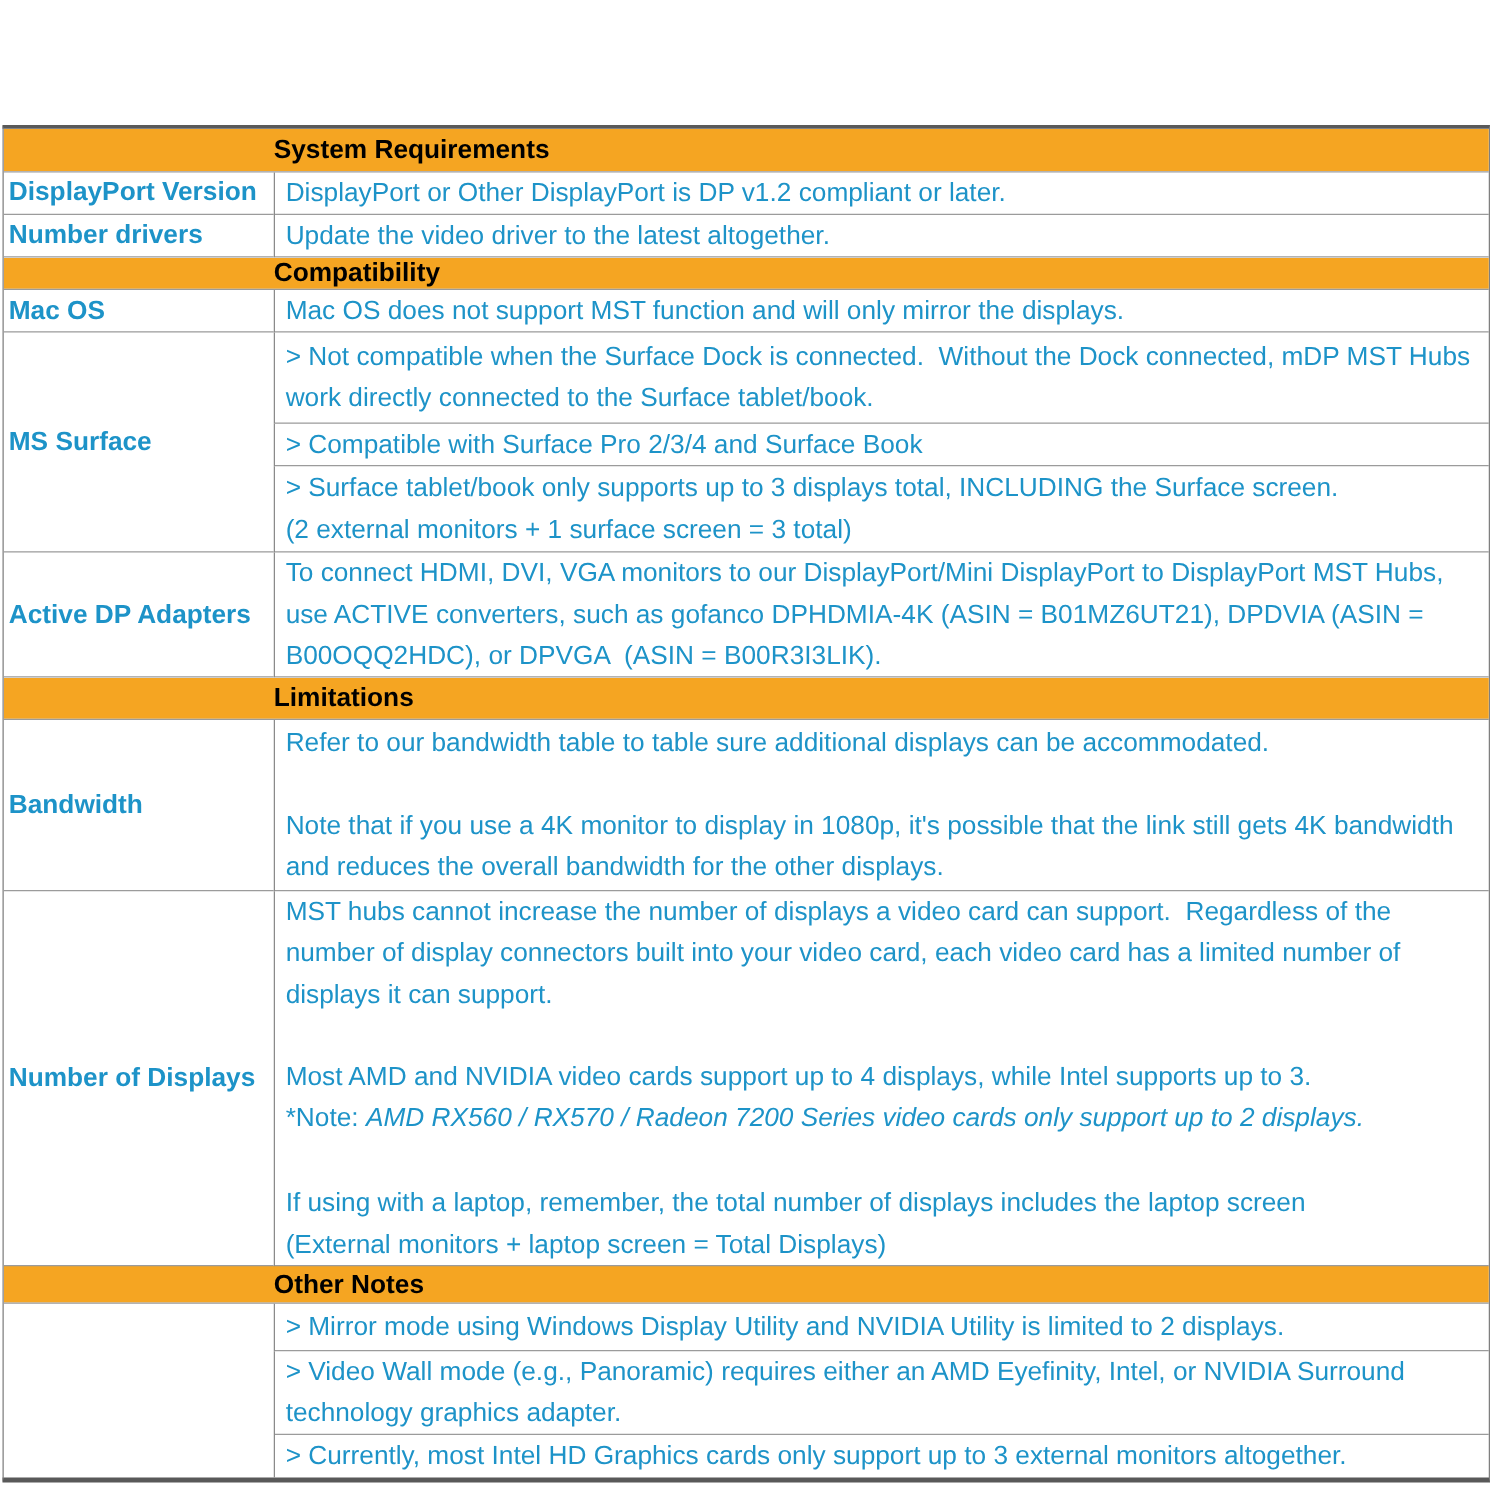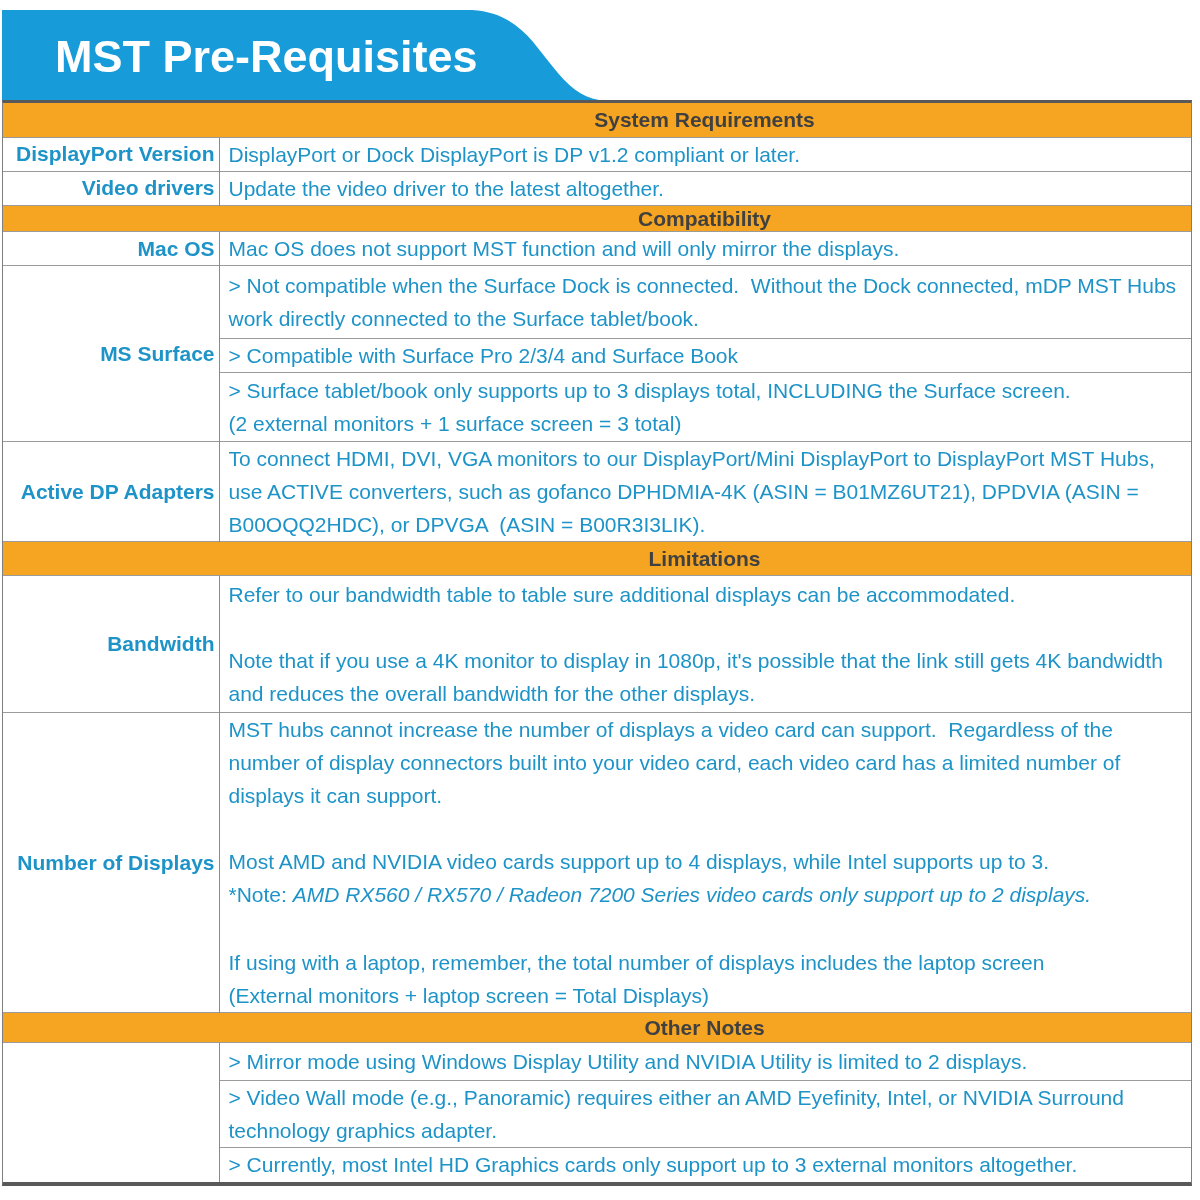"MST Pre-Requisites" div.banner { html: <div> <svg> <path></path> </svg> <div>MST Pre-Requisites</div> </div> -> none }
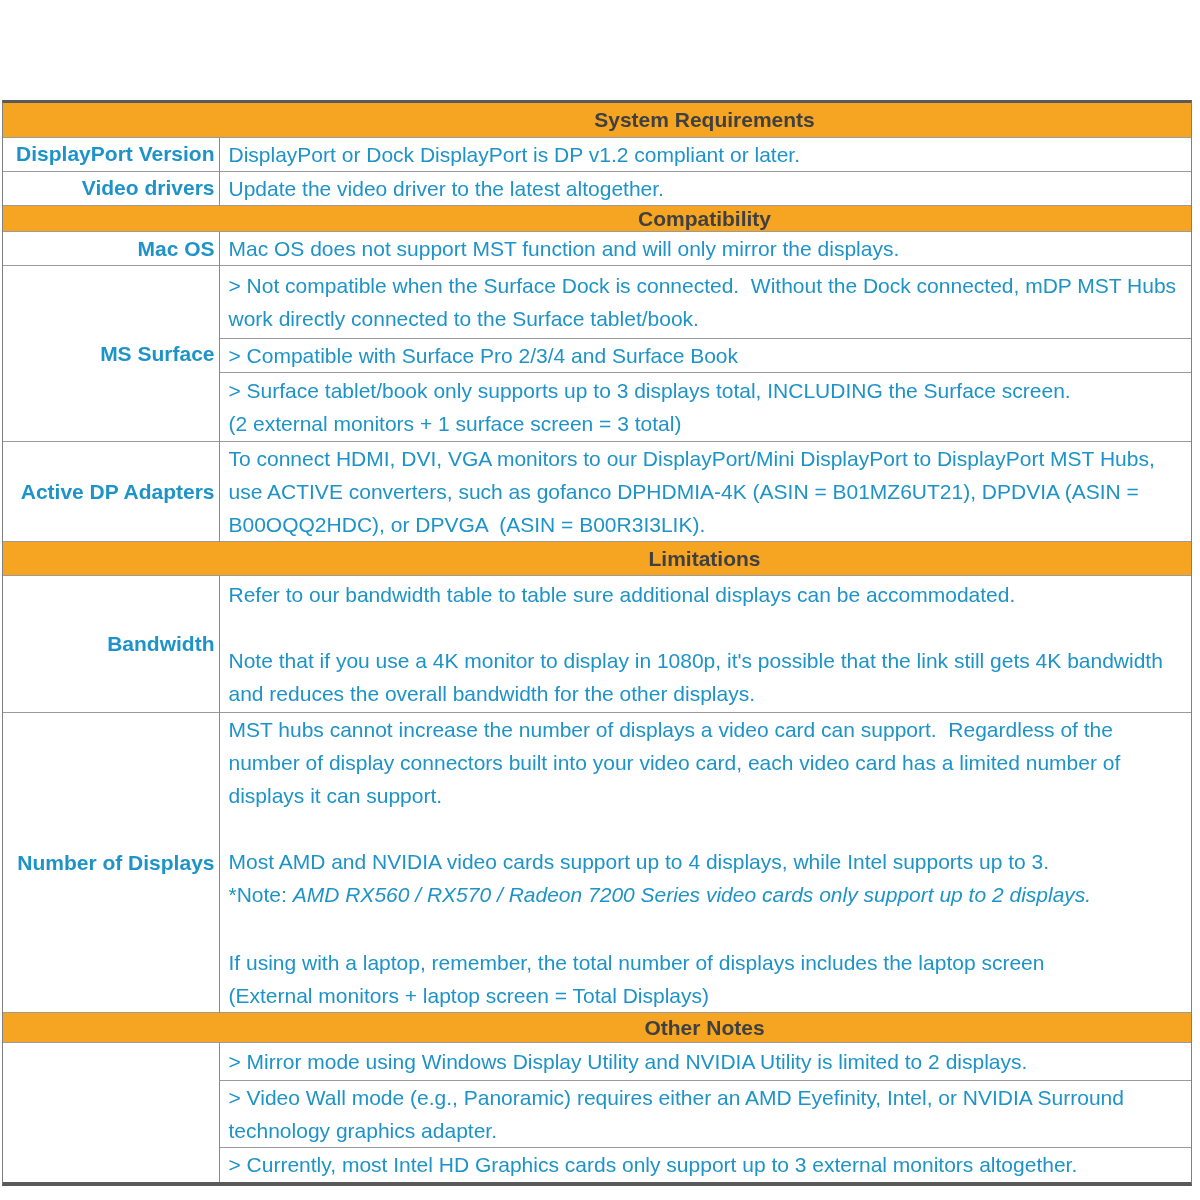"System Requirements" td.sec-cell { color: #404040 -> #000000; text-align: center -> none }
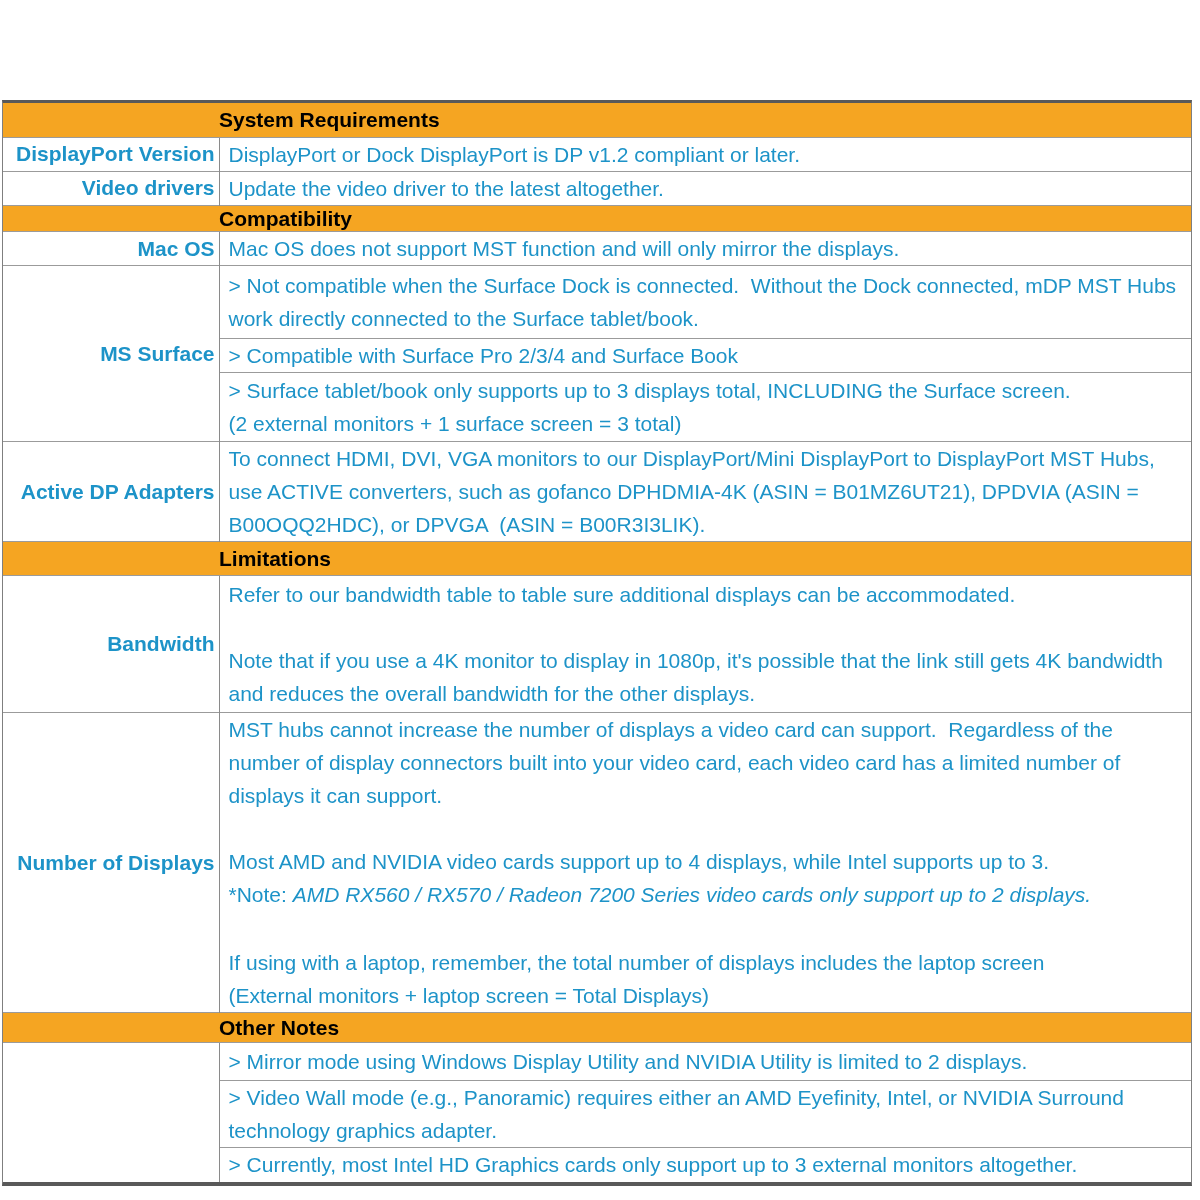"DisplayPort Version" td.lbl { text-align: right -> left }
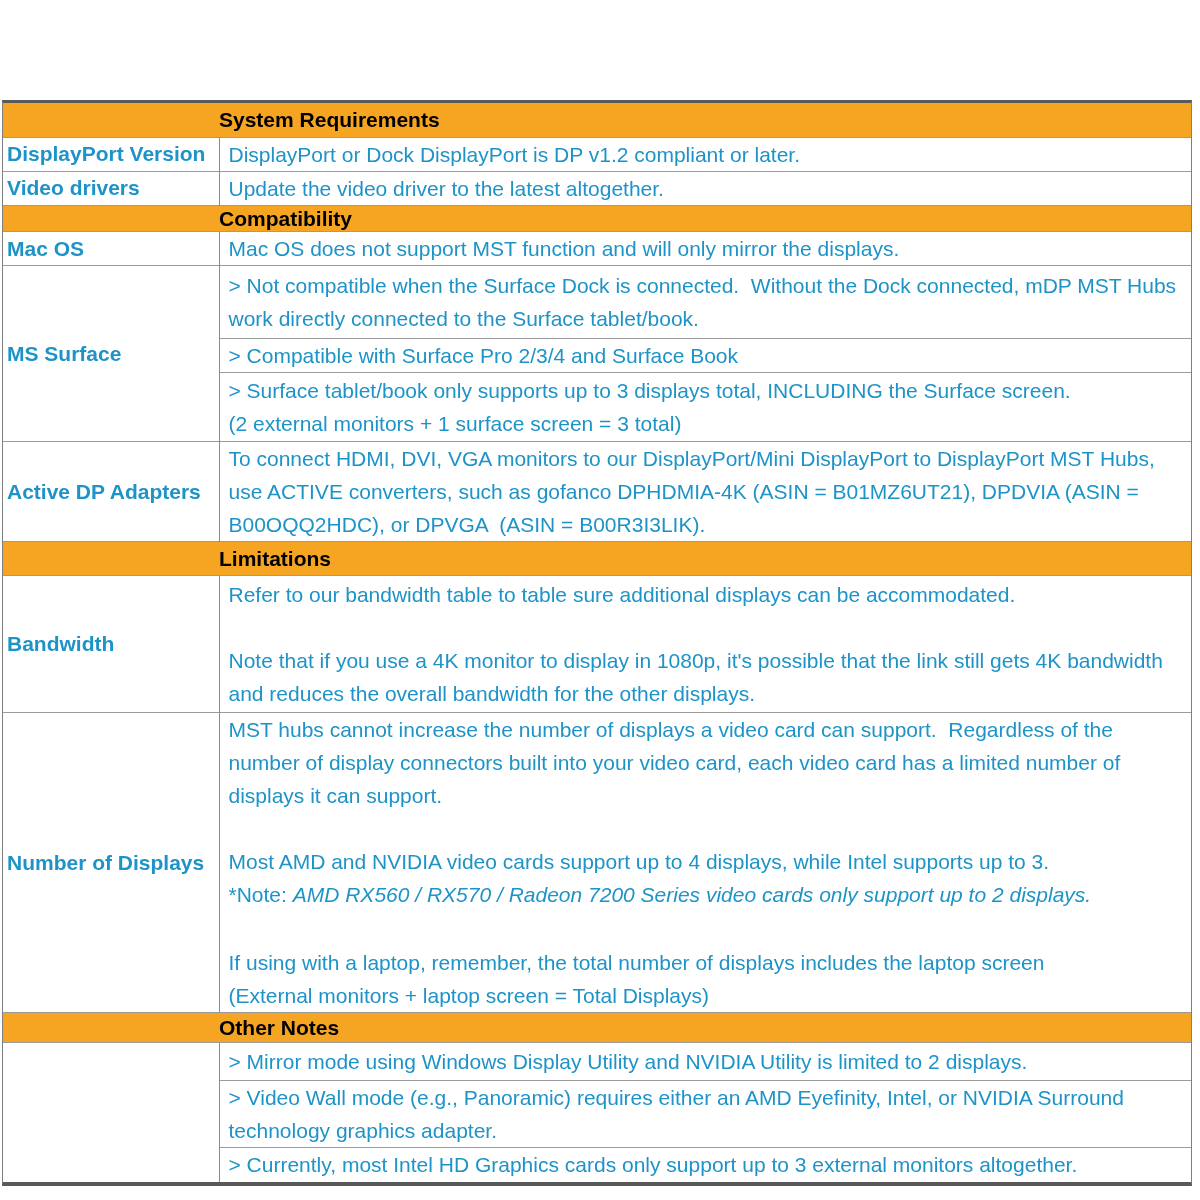"DisplayPort or Dock DisplayPort is" p { text: Dock -> Other }
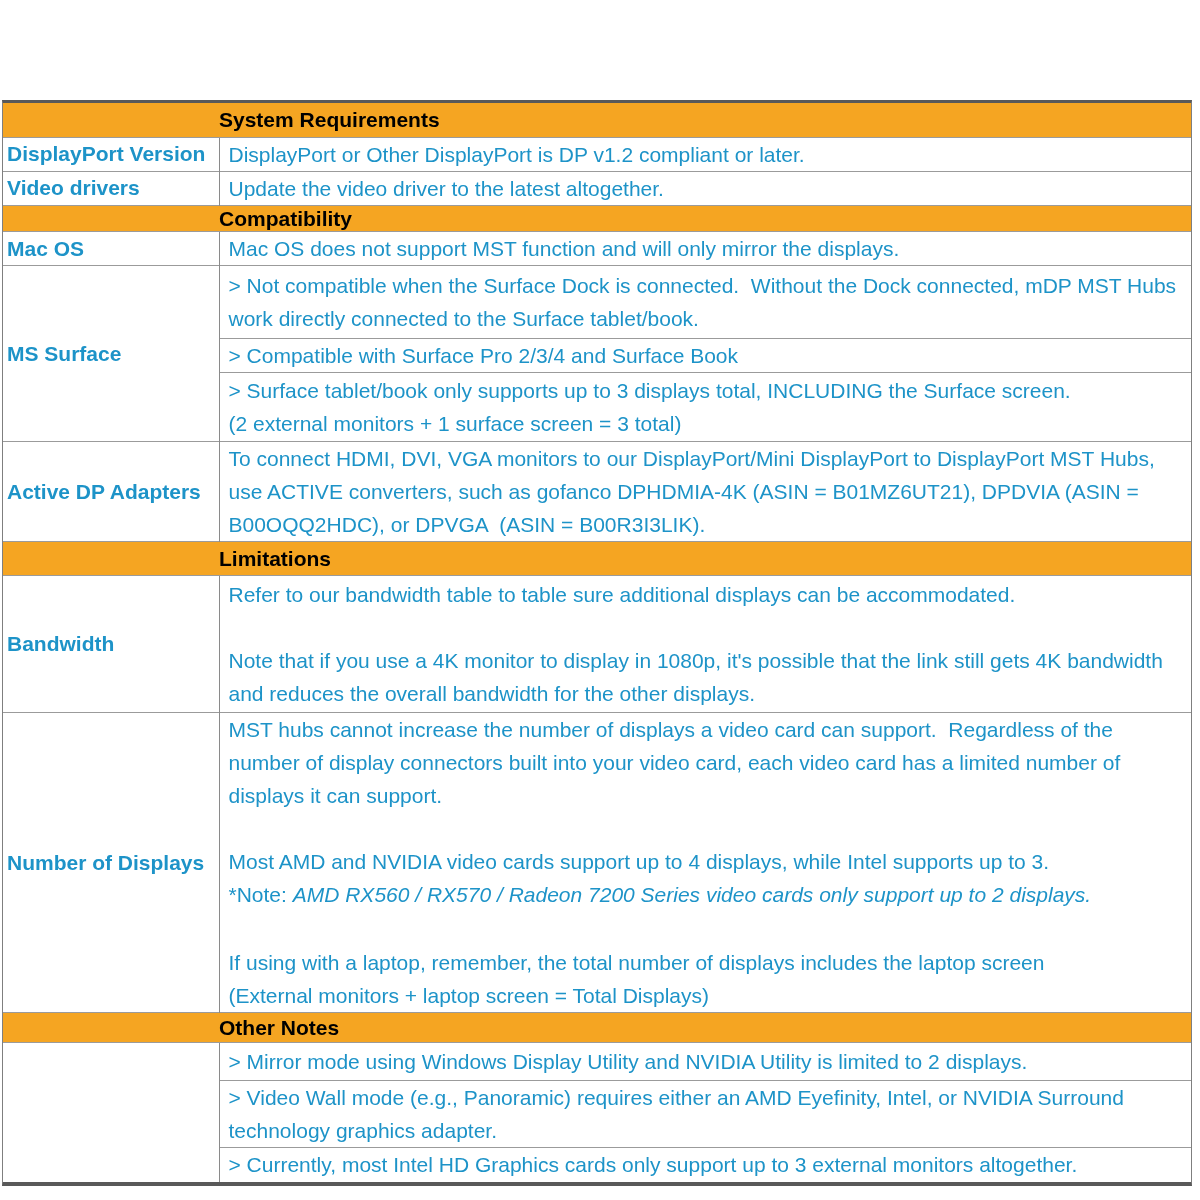"Video drivers" td.lbl { text: Video -> Number }
